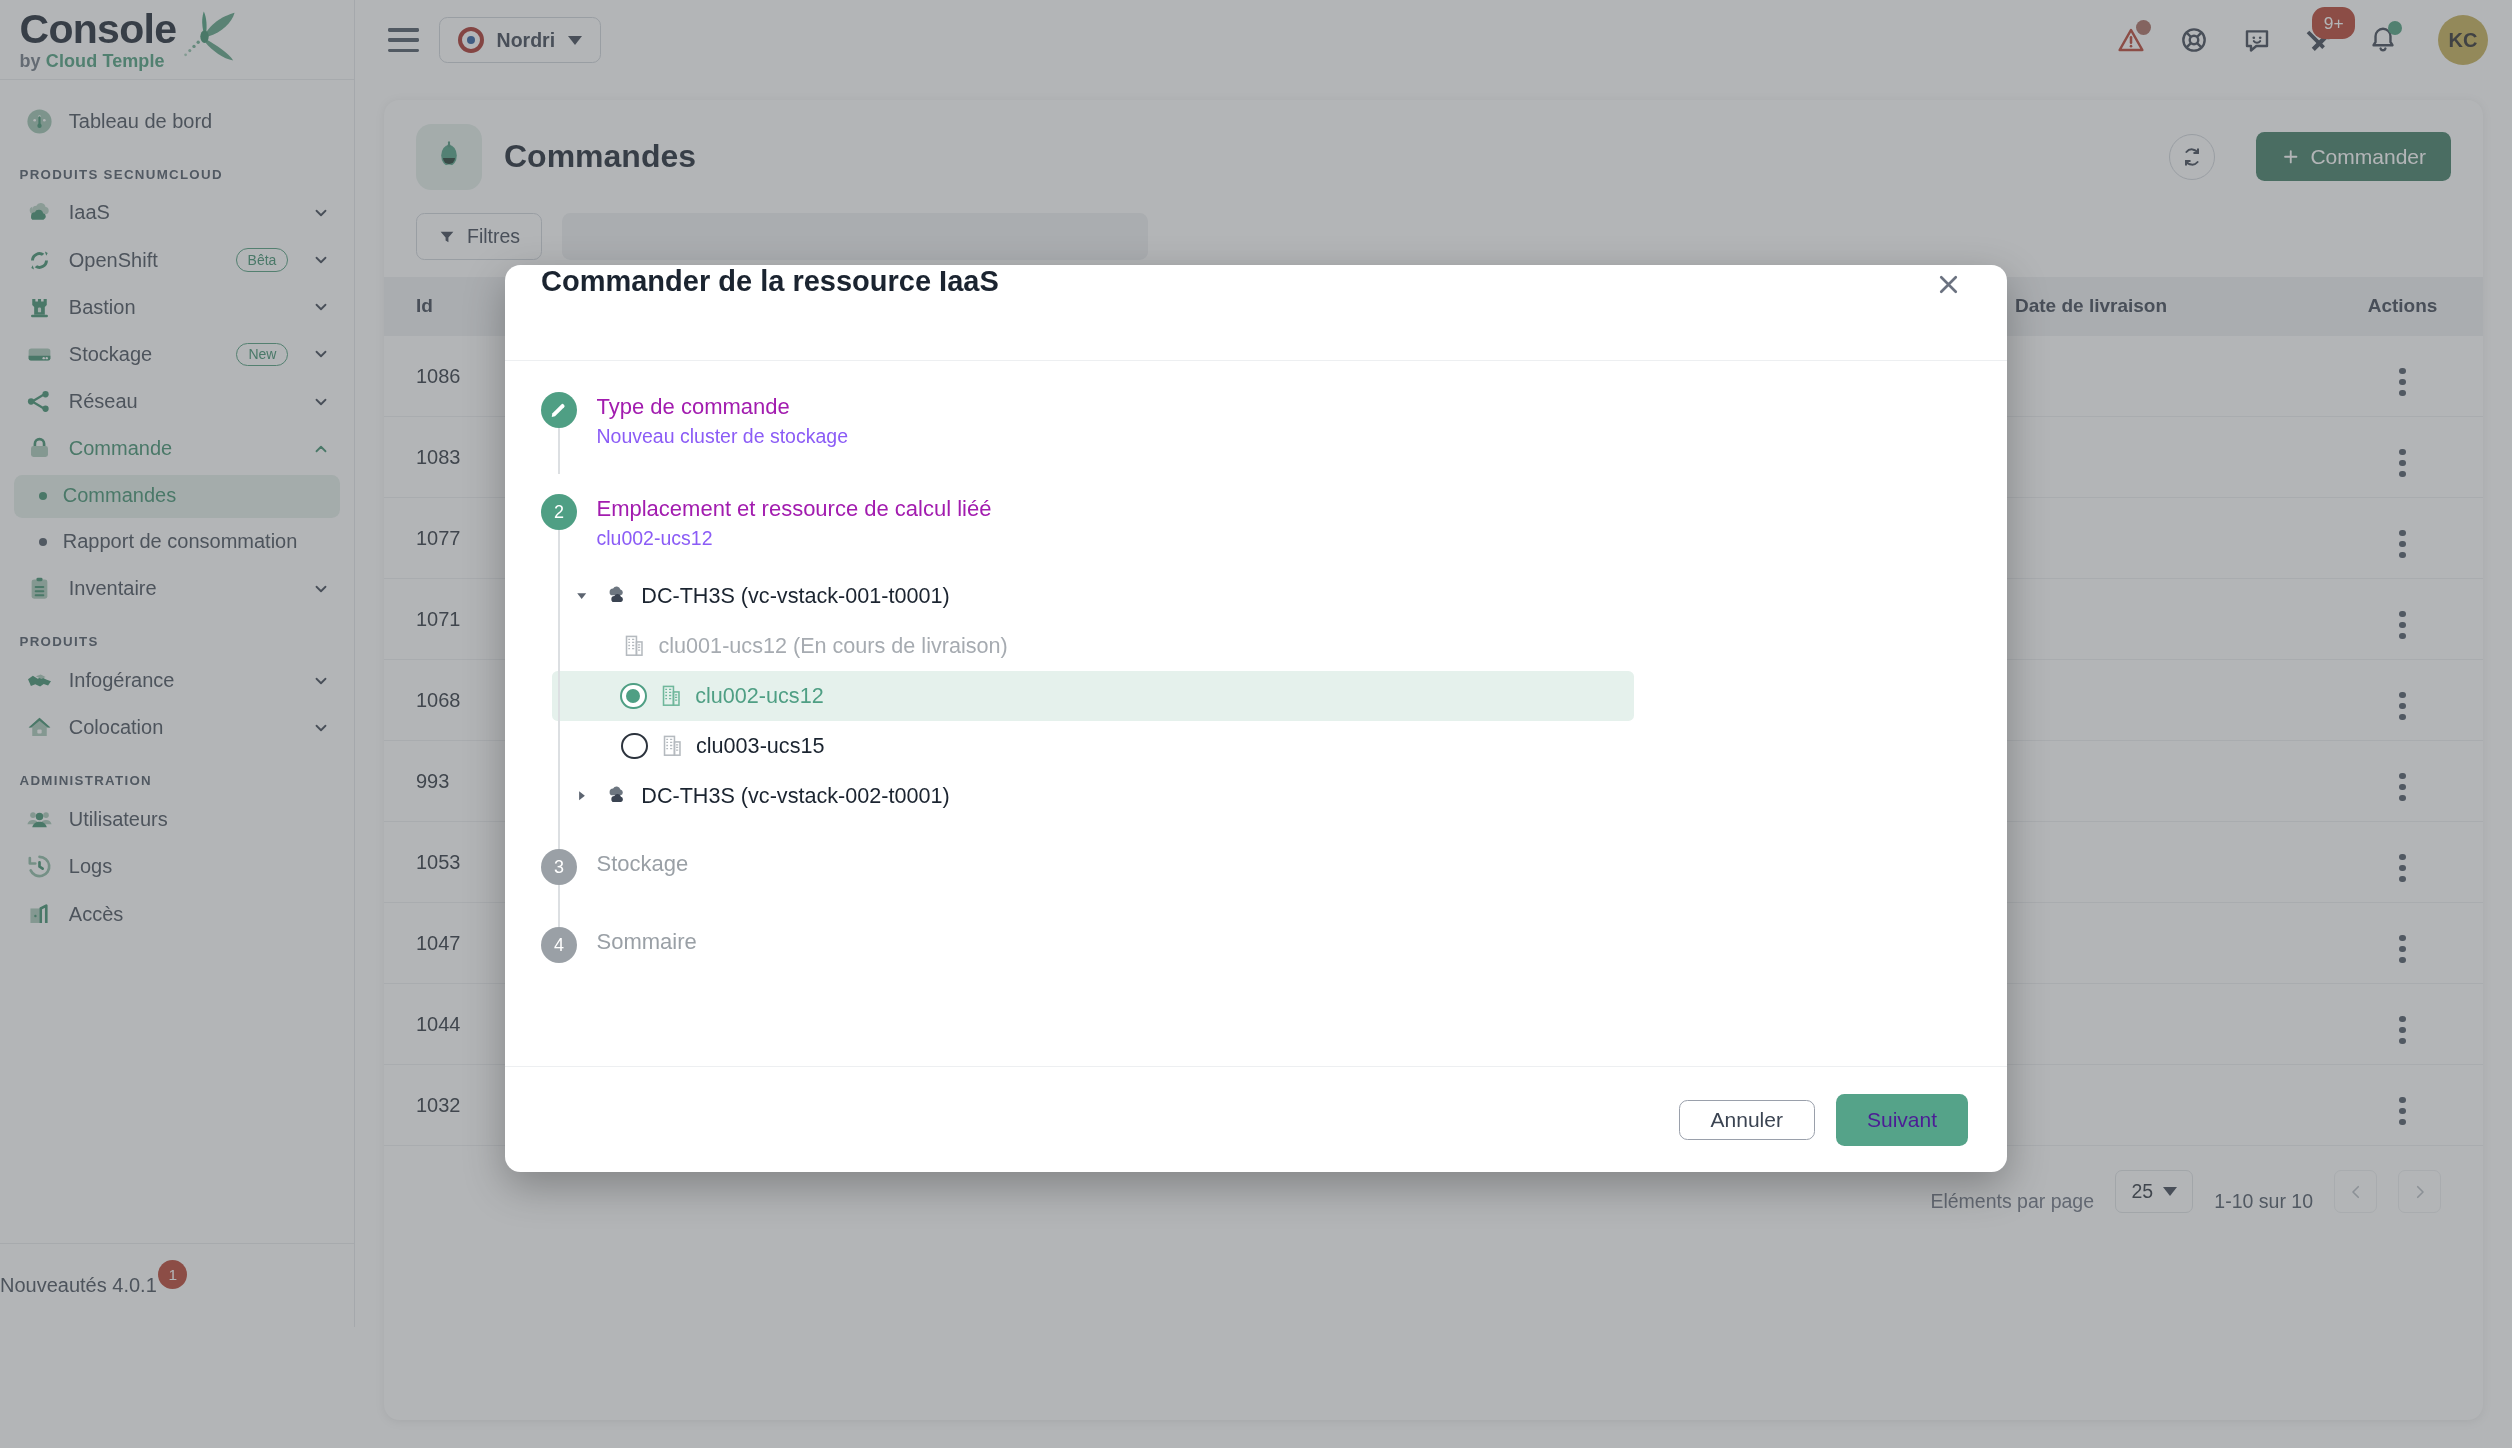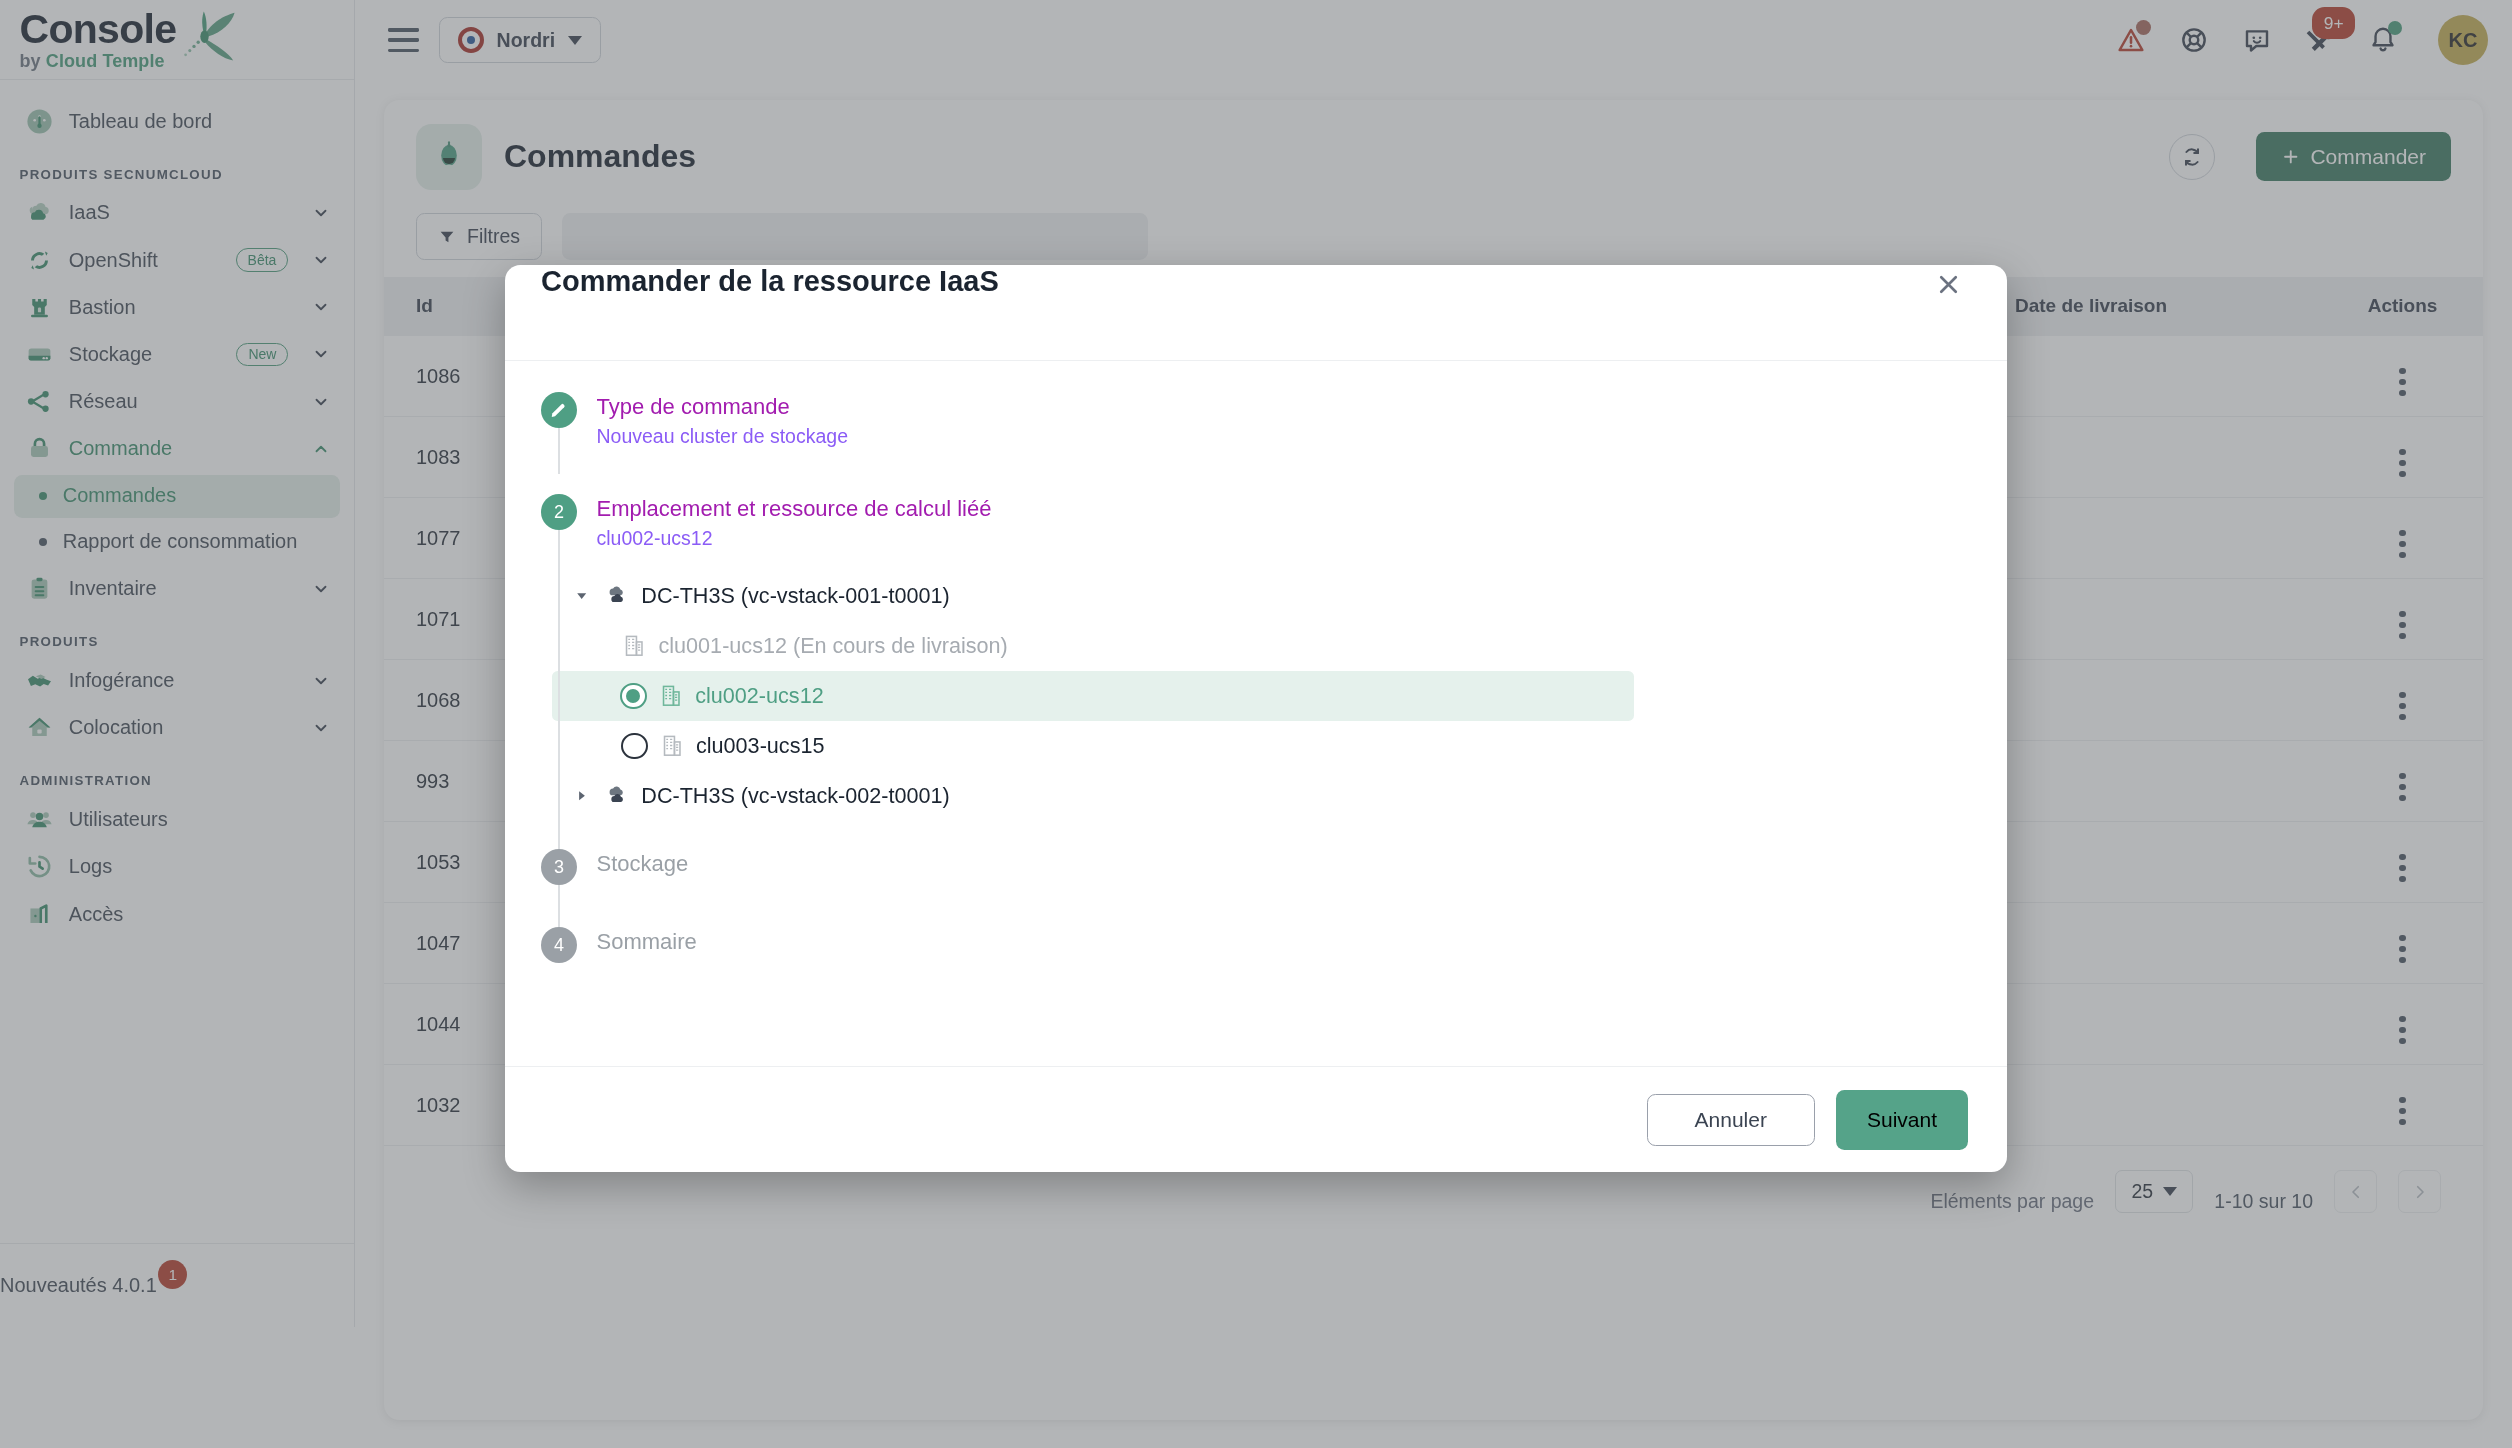"Annuler" .btn-ghost { height: 52px -> 40px; padding: 0 47px -> 0 31px }
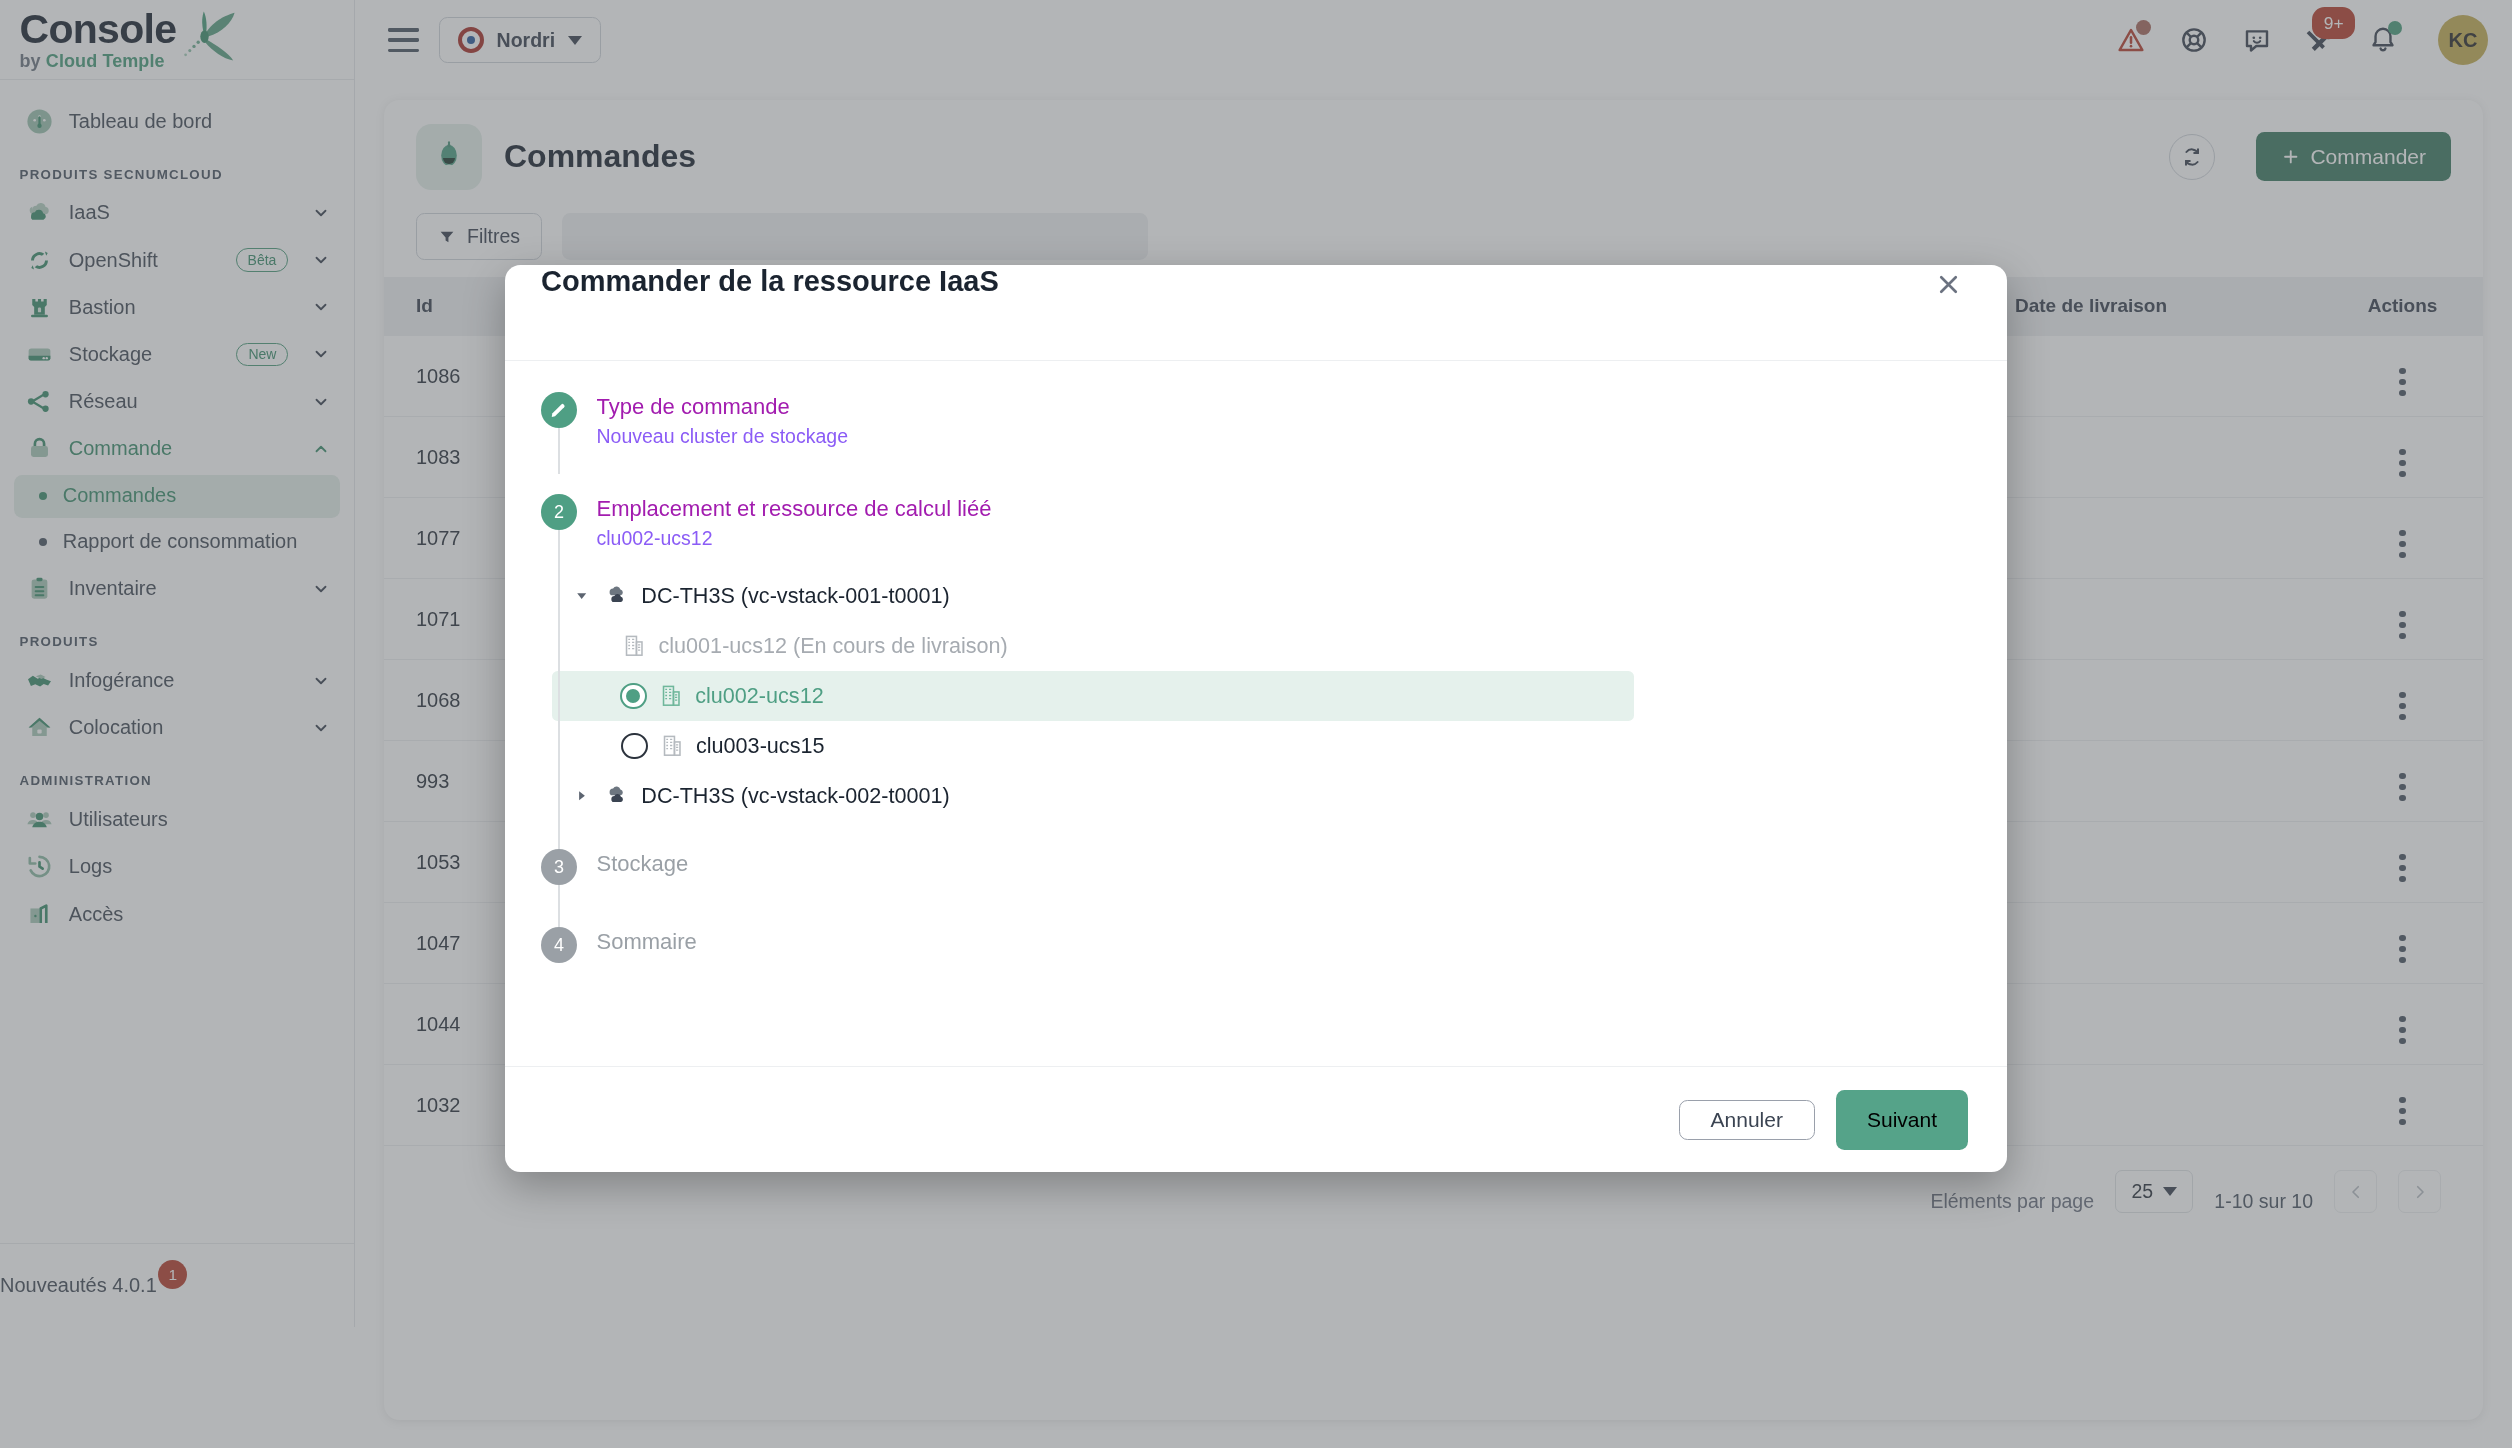"Suivant" .btn-green { color: #000000 -> #4c1d95; height: 60px -> 52px }
